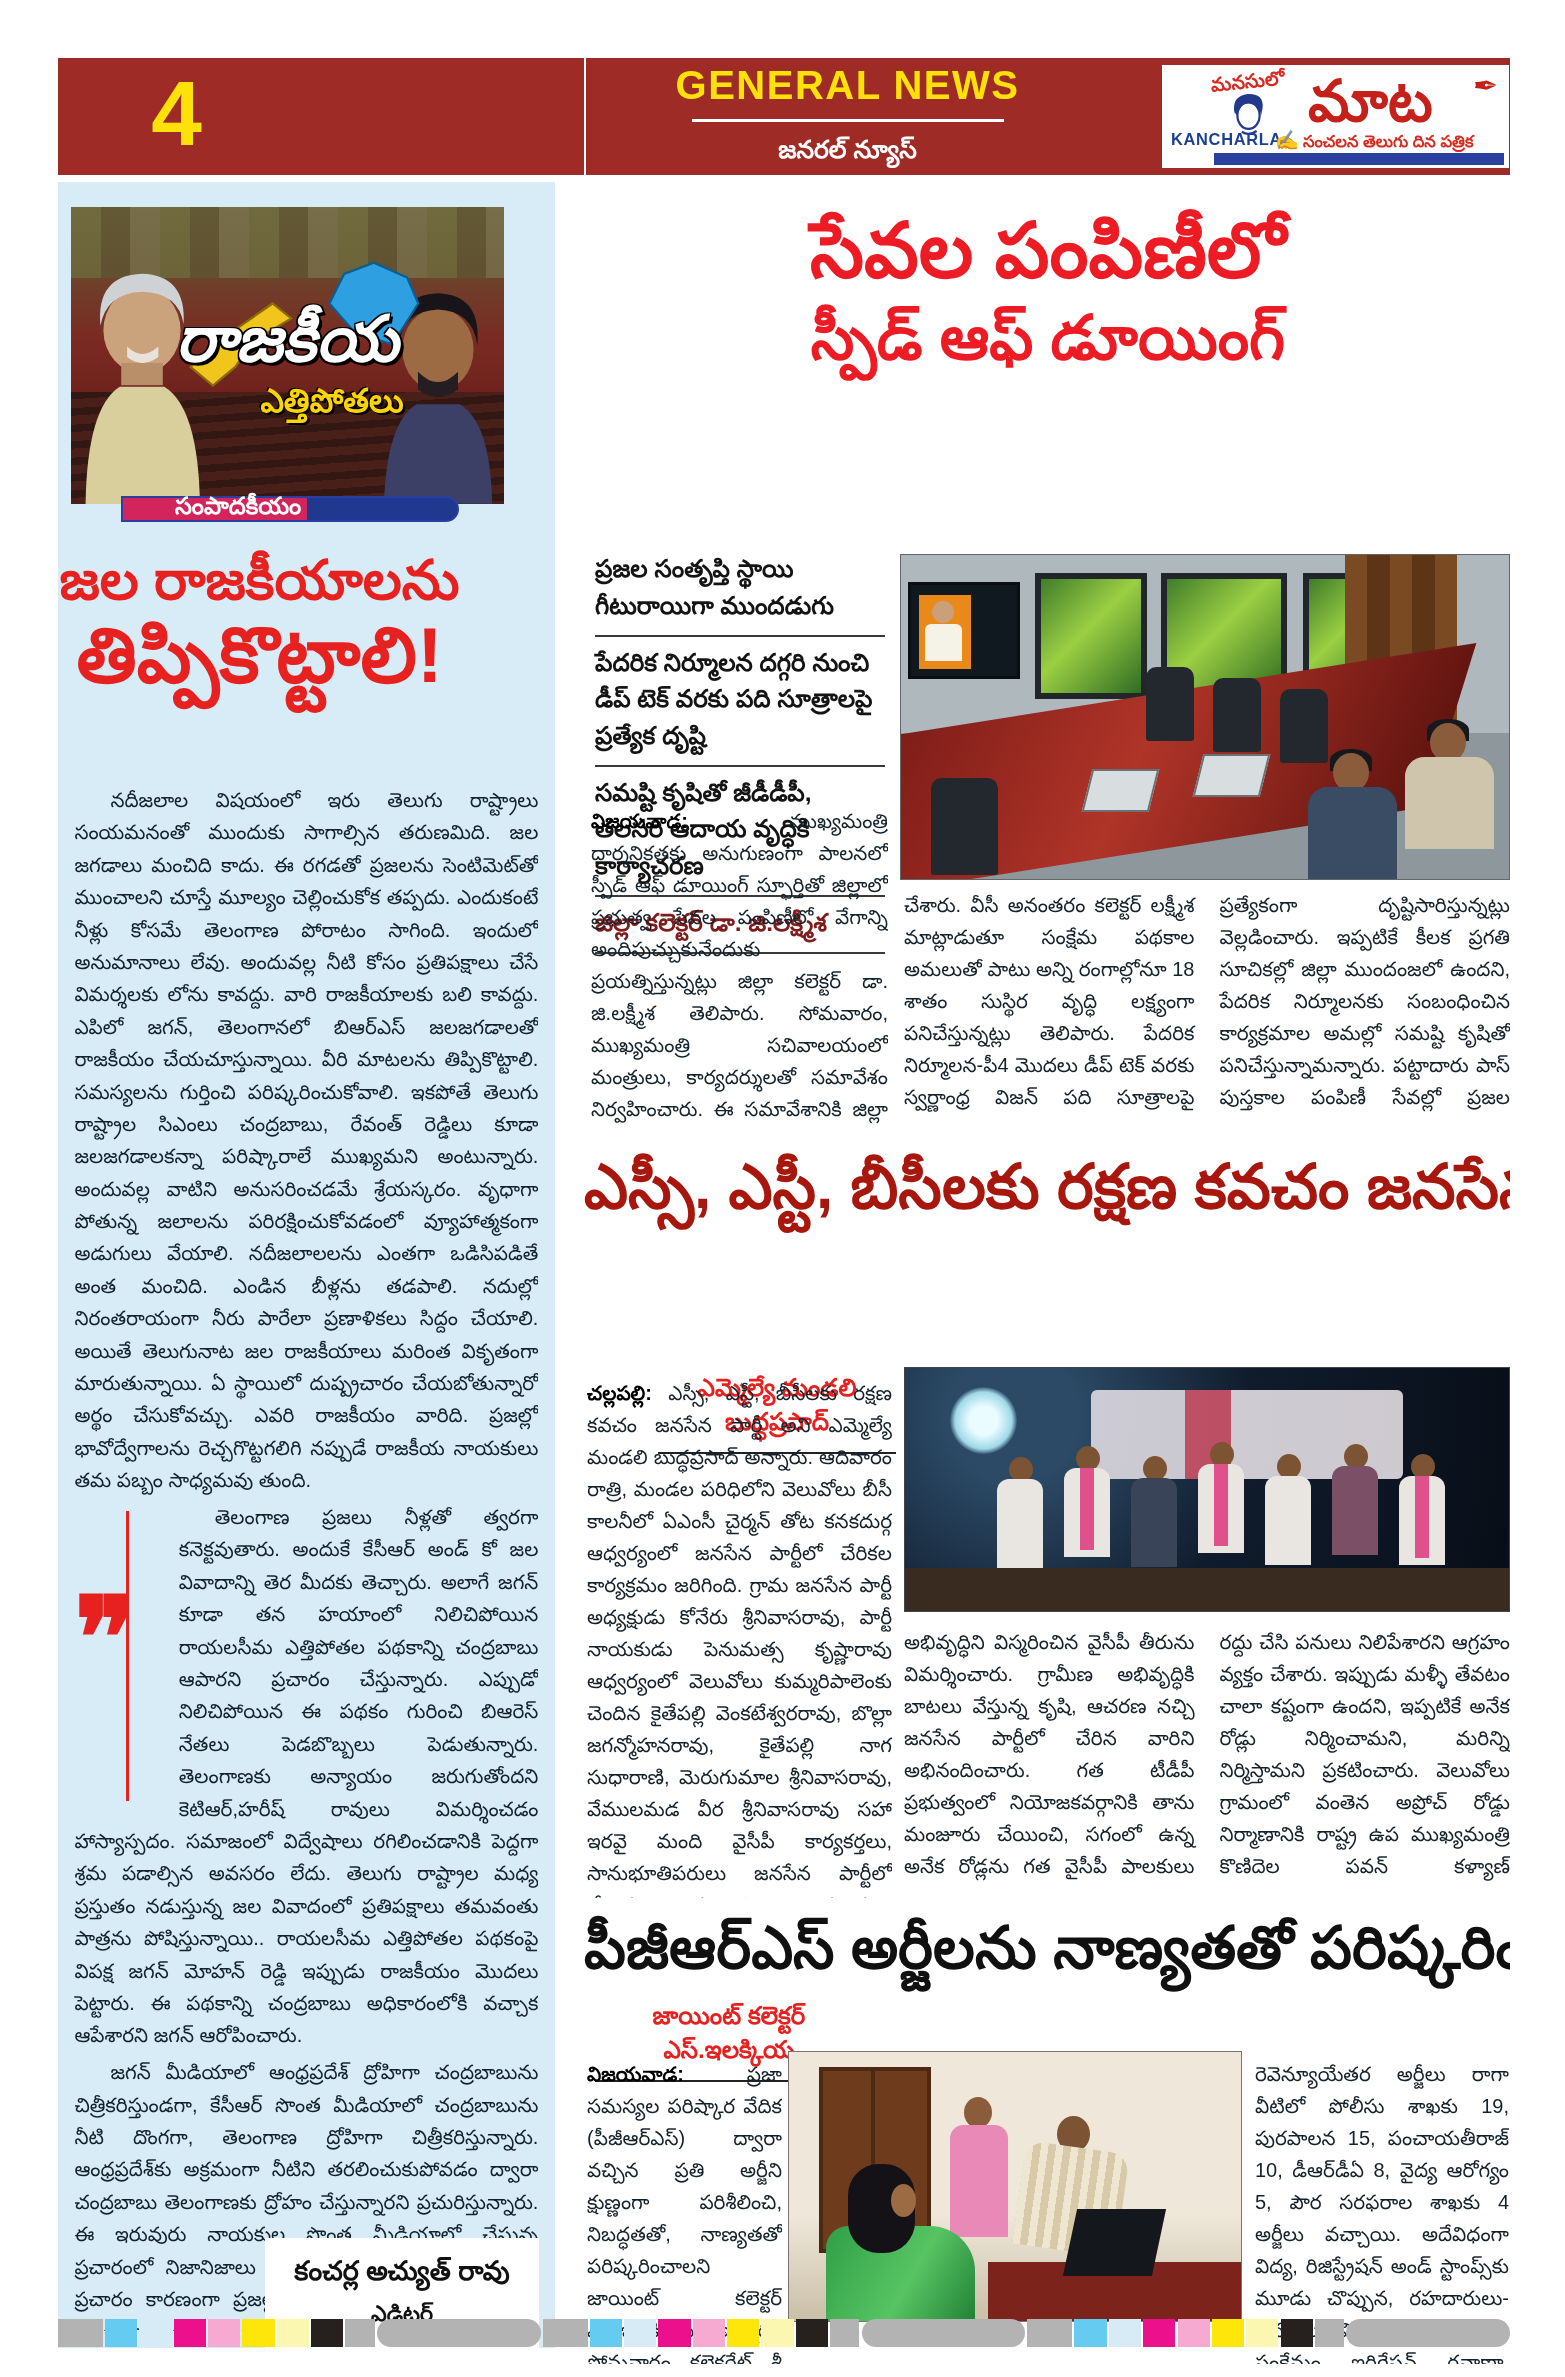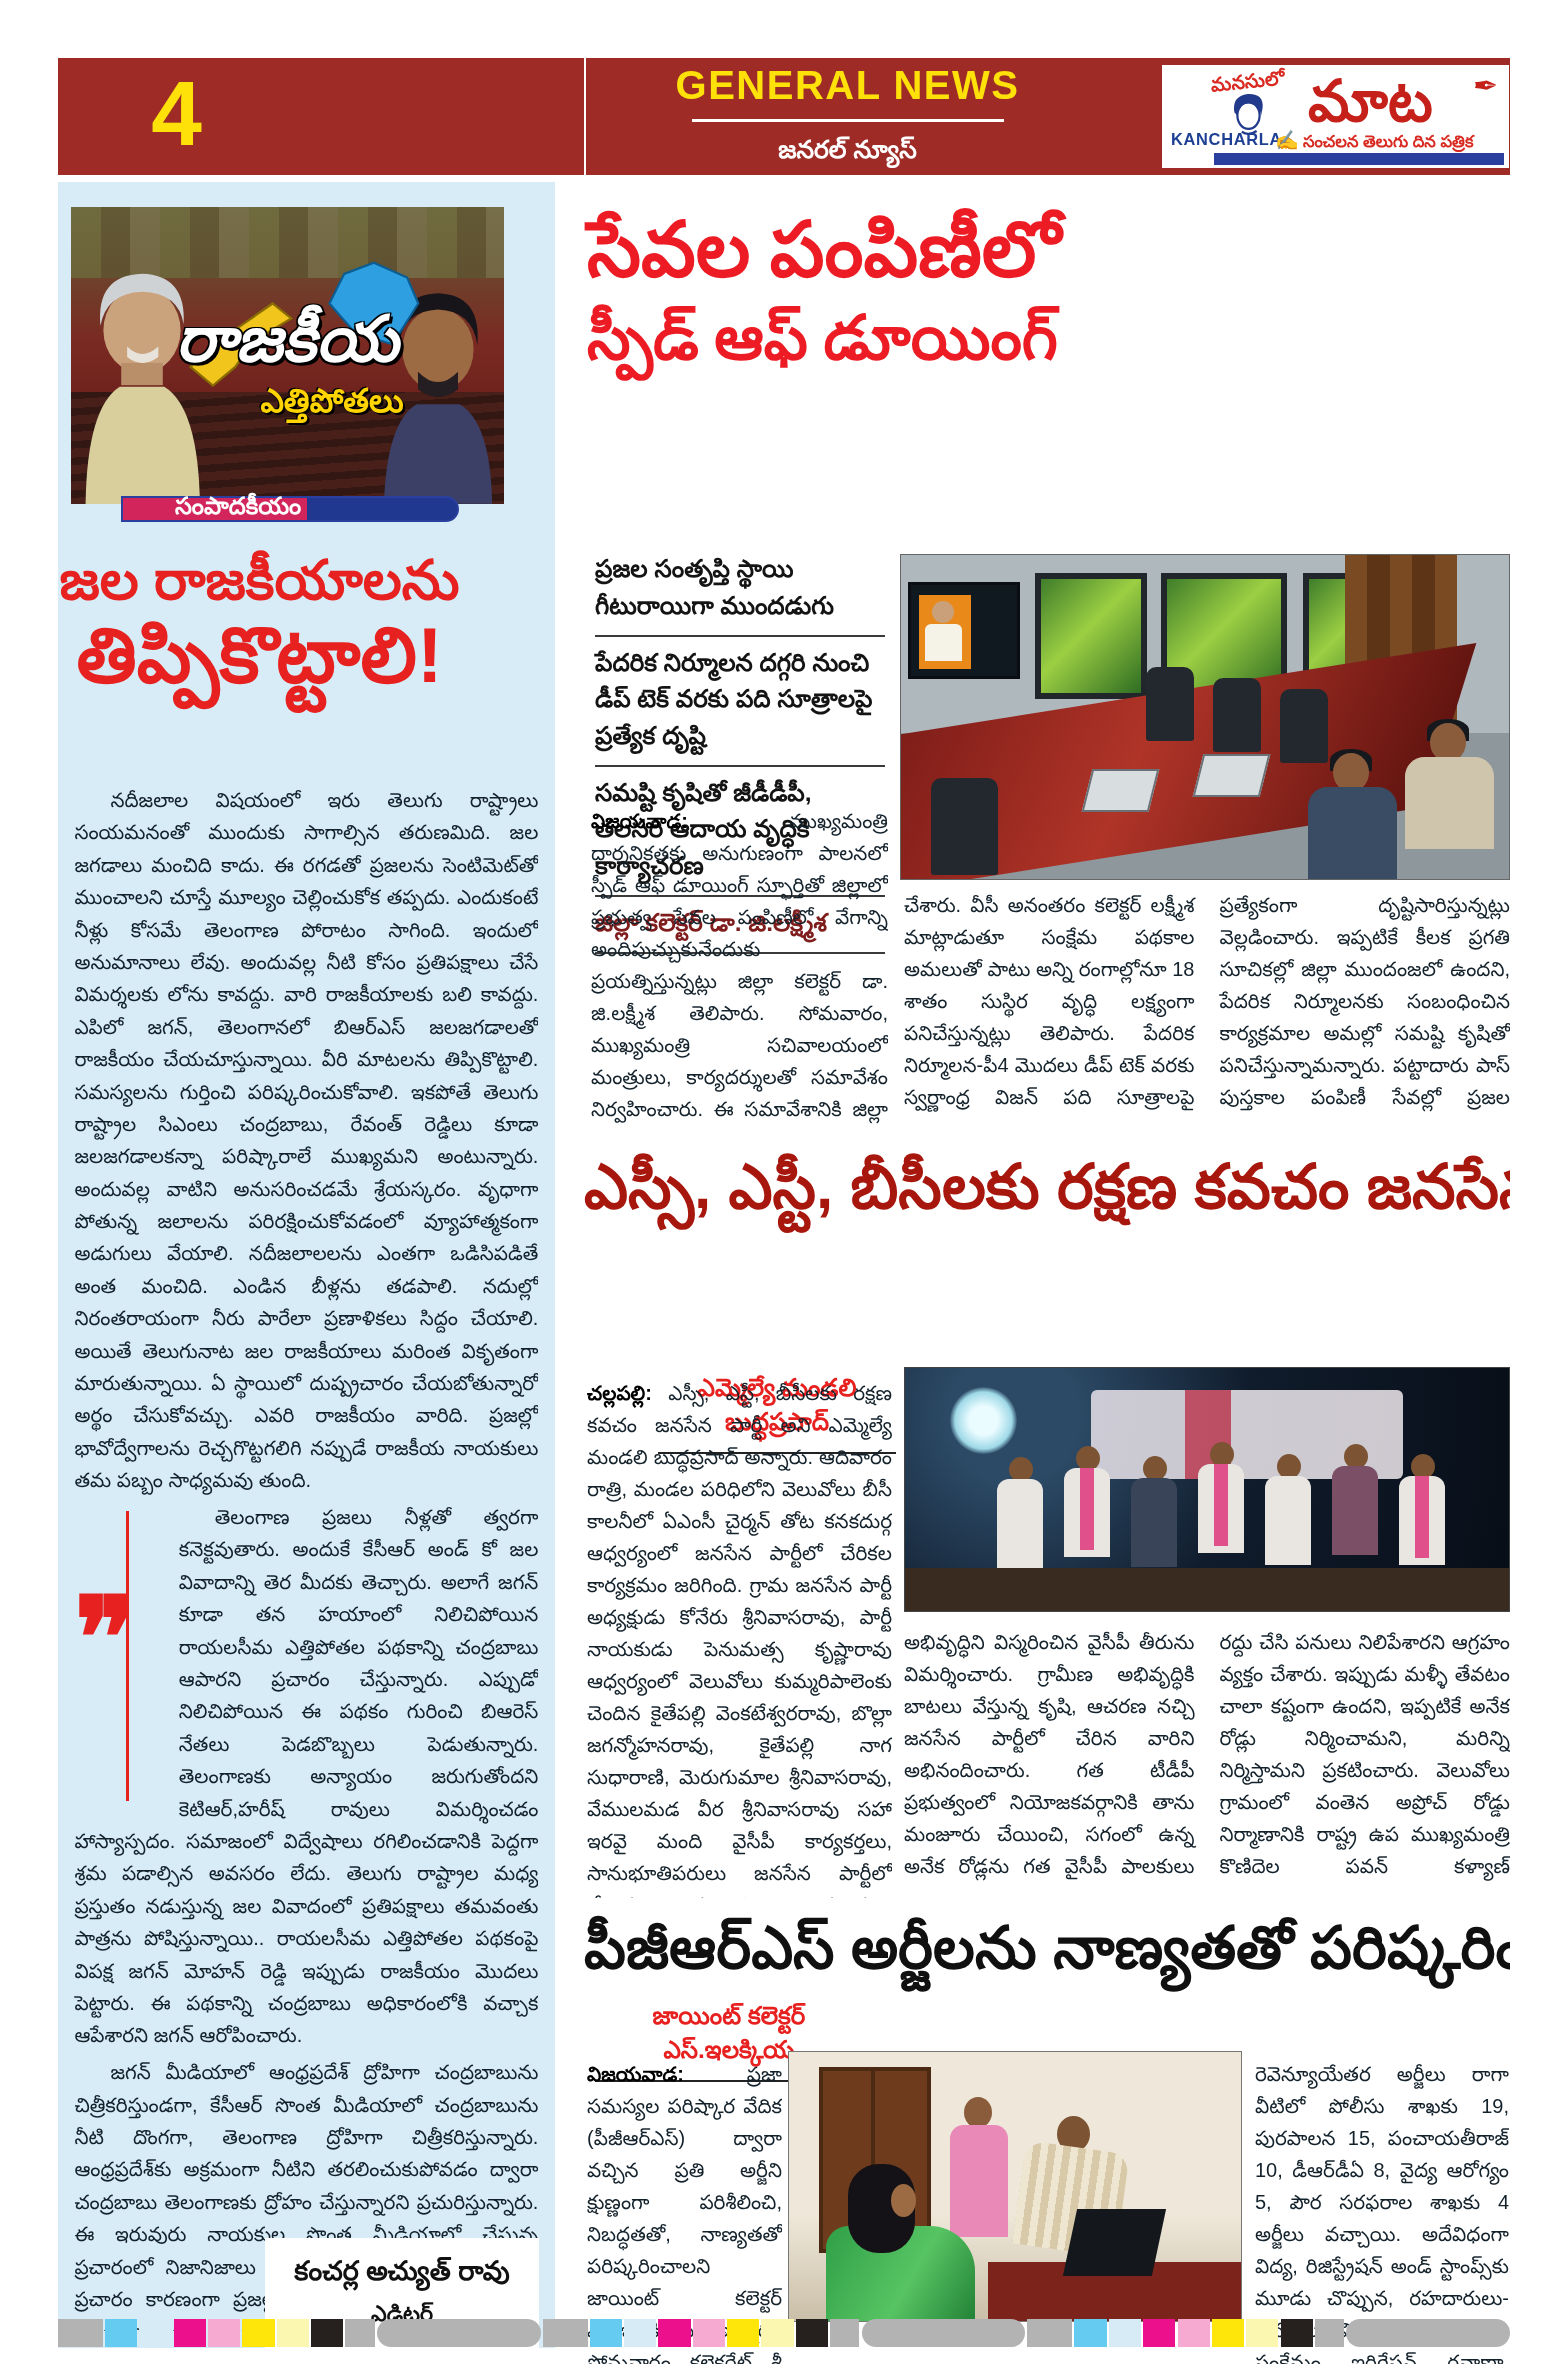"సేవల పంపిణీలో" #main-headline { font-family: Liberation Serif, serif -> none; text-align: left -> center }
